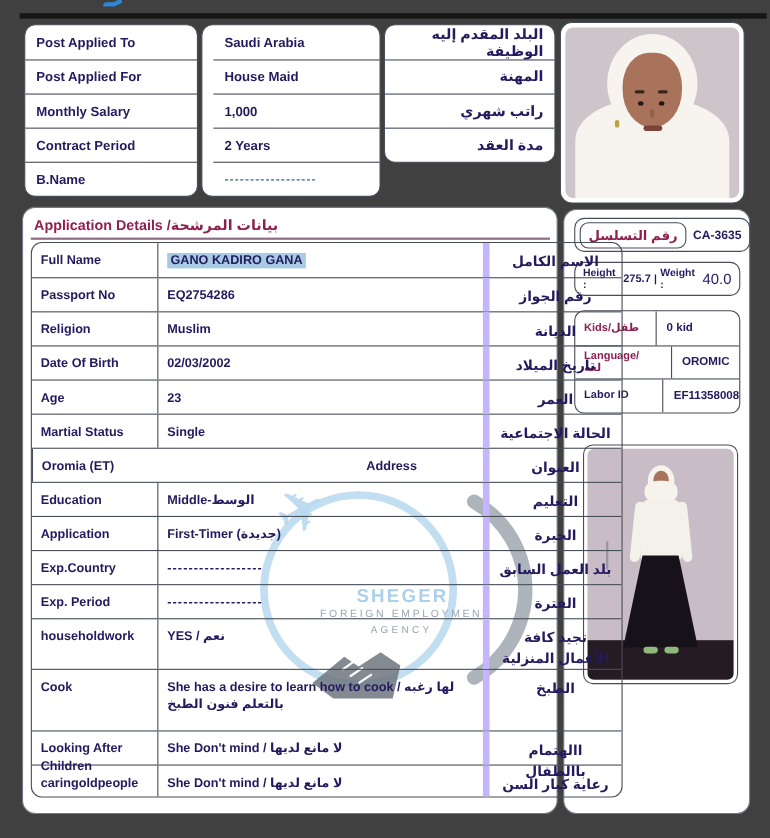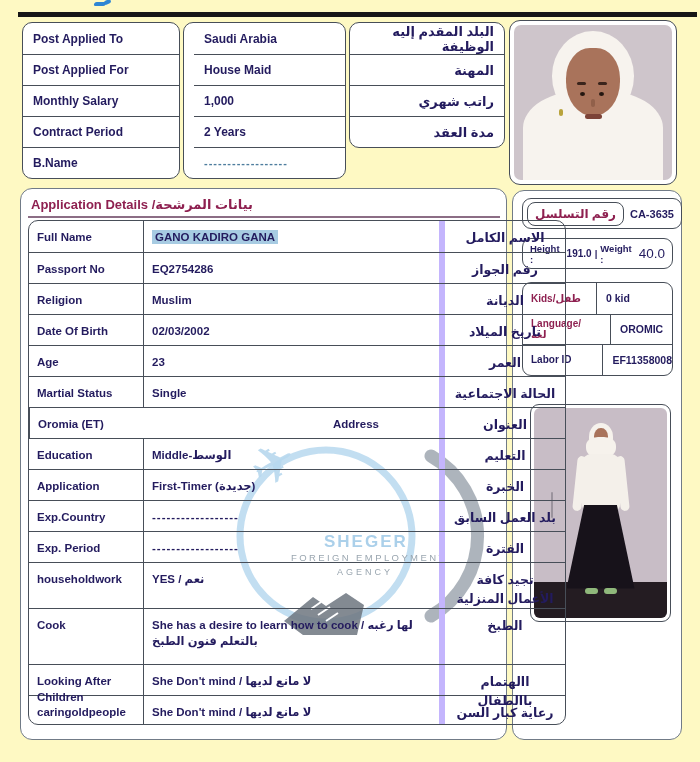"Post Applied To" .page { background: #fef9c3 -> #404040 }
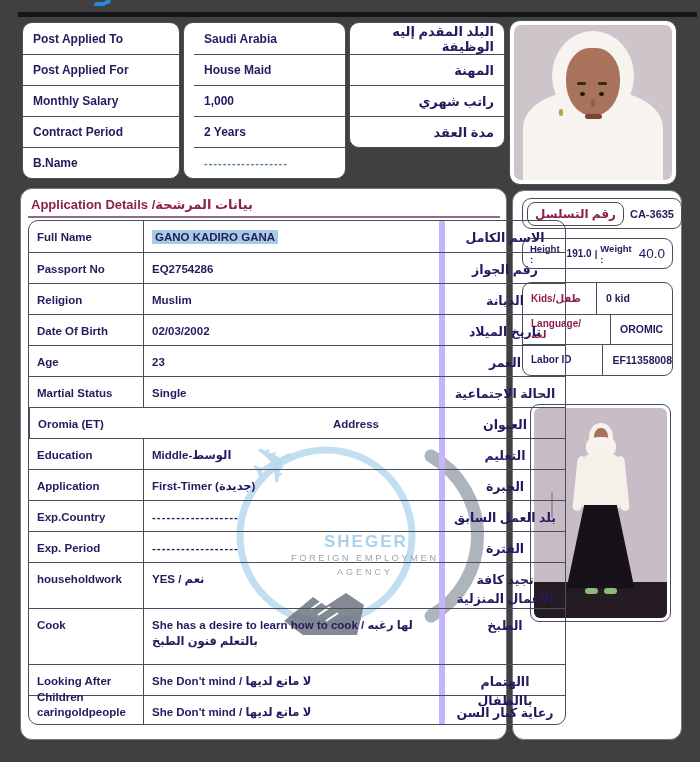"191.0" span.hw-val { text: 191.0 -> 275.7 }
